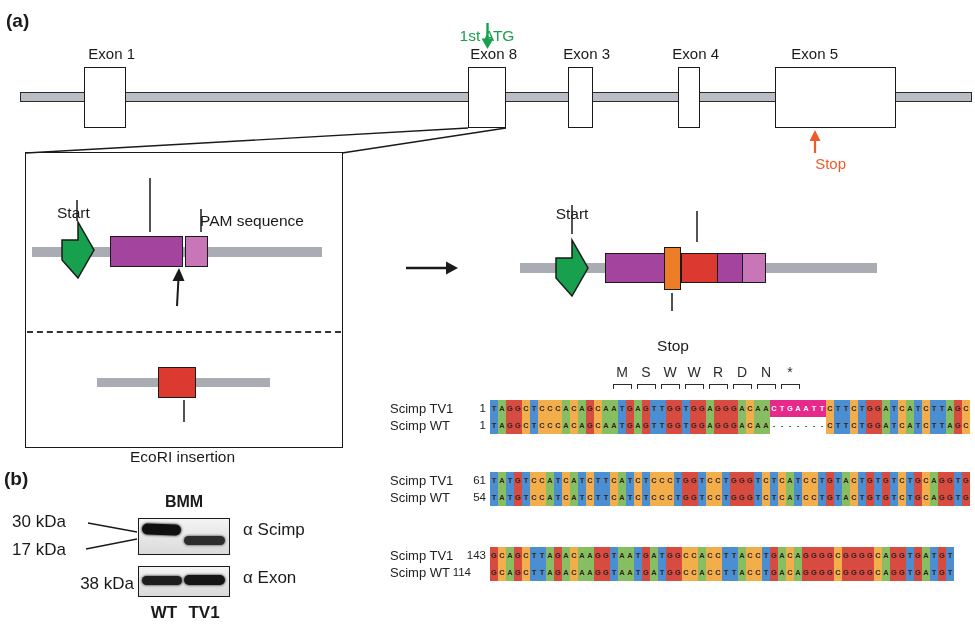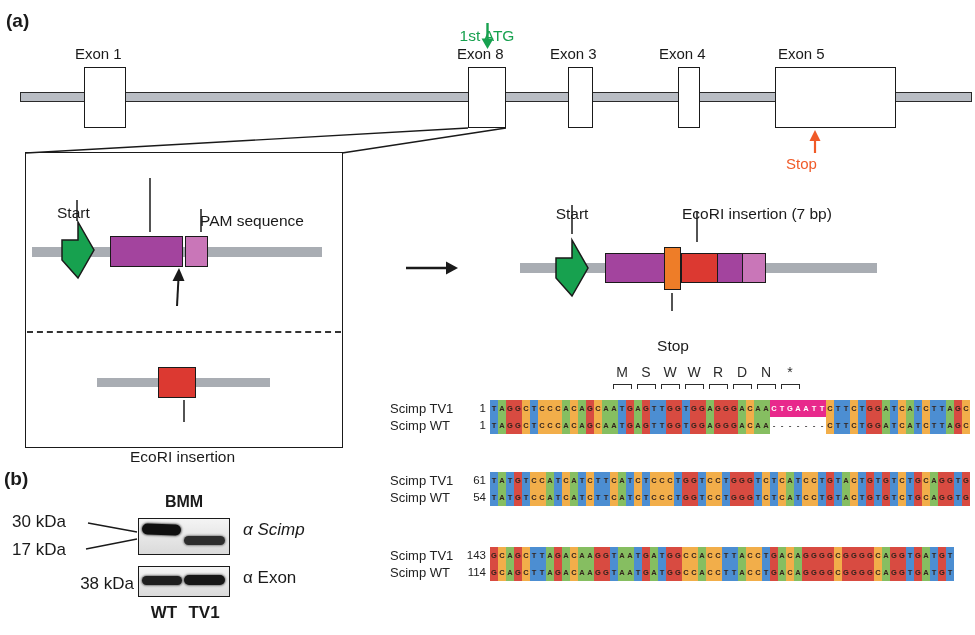"Exon 1" .c { text-align: left -> right }
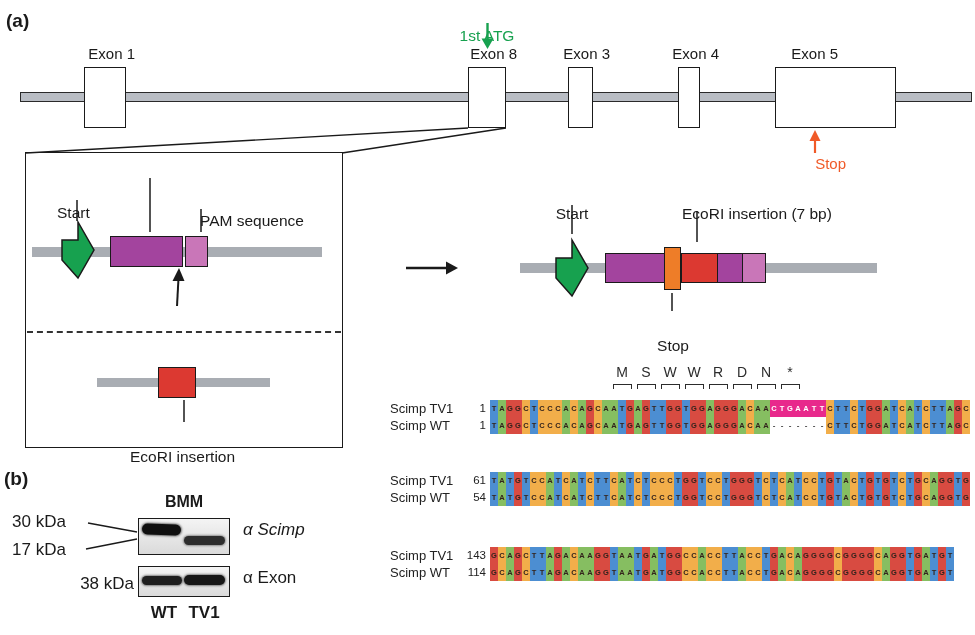"EcoRI insertion (7 bp)" div.lbl { html: <div>EcoRI insertion (7 bp)</div> -> none }
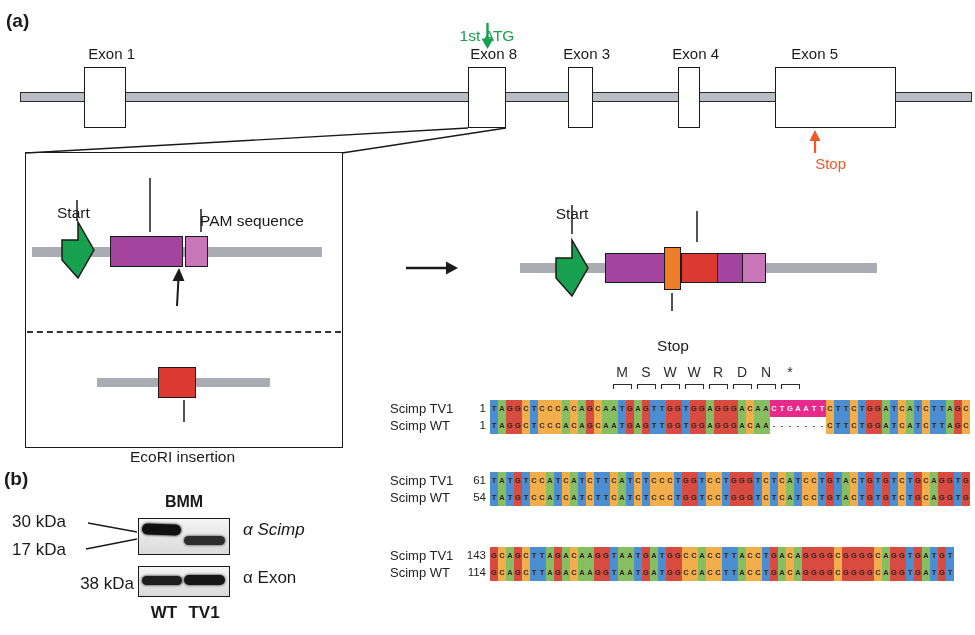"α Scimp" div.lbl { font-style: italic -> none }
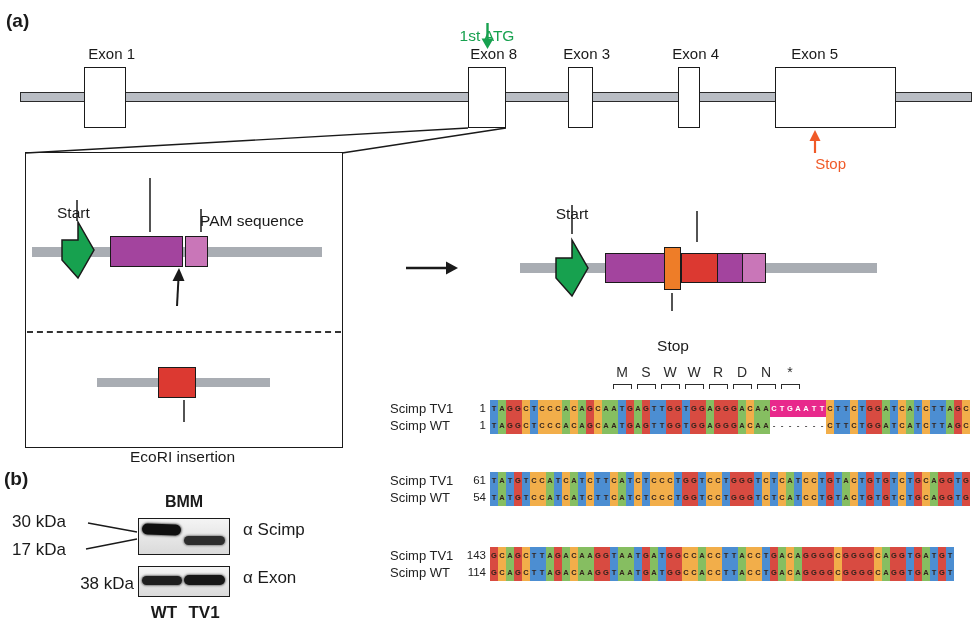"114" div.row-num { left: 458px -> 443px }
